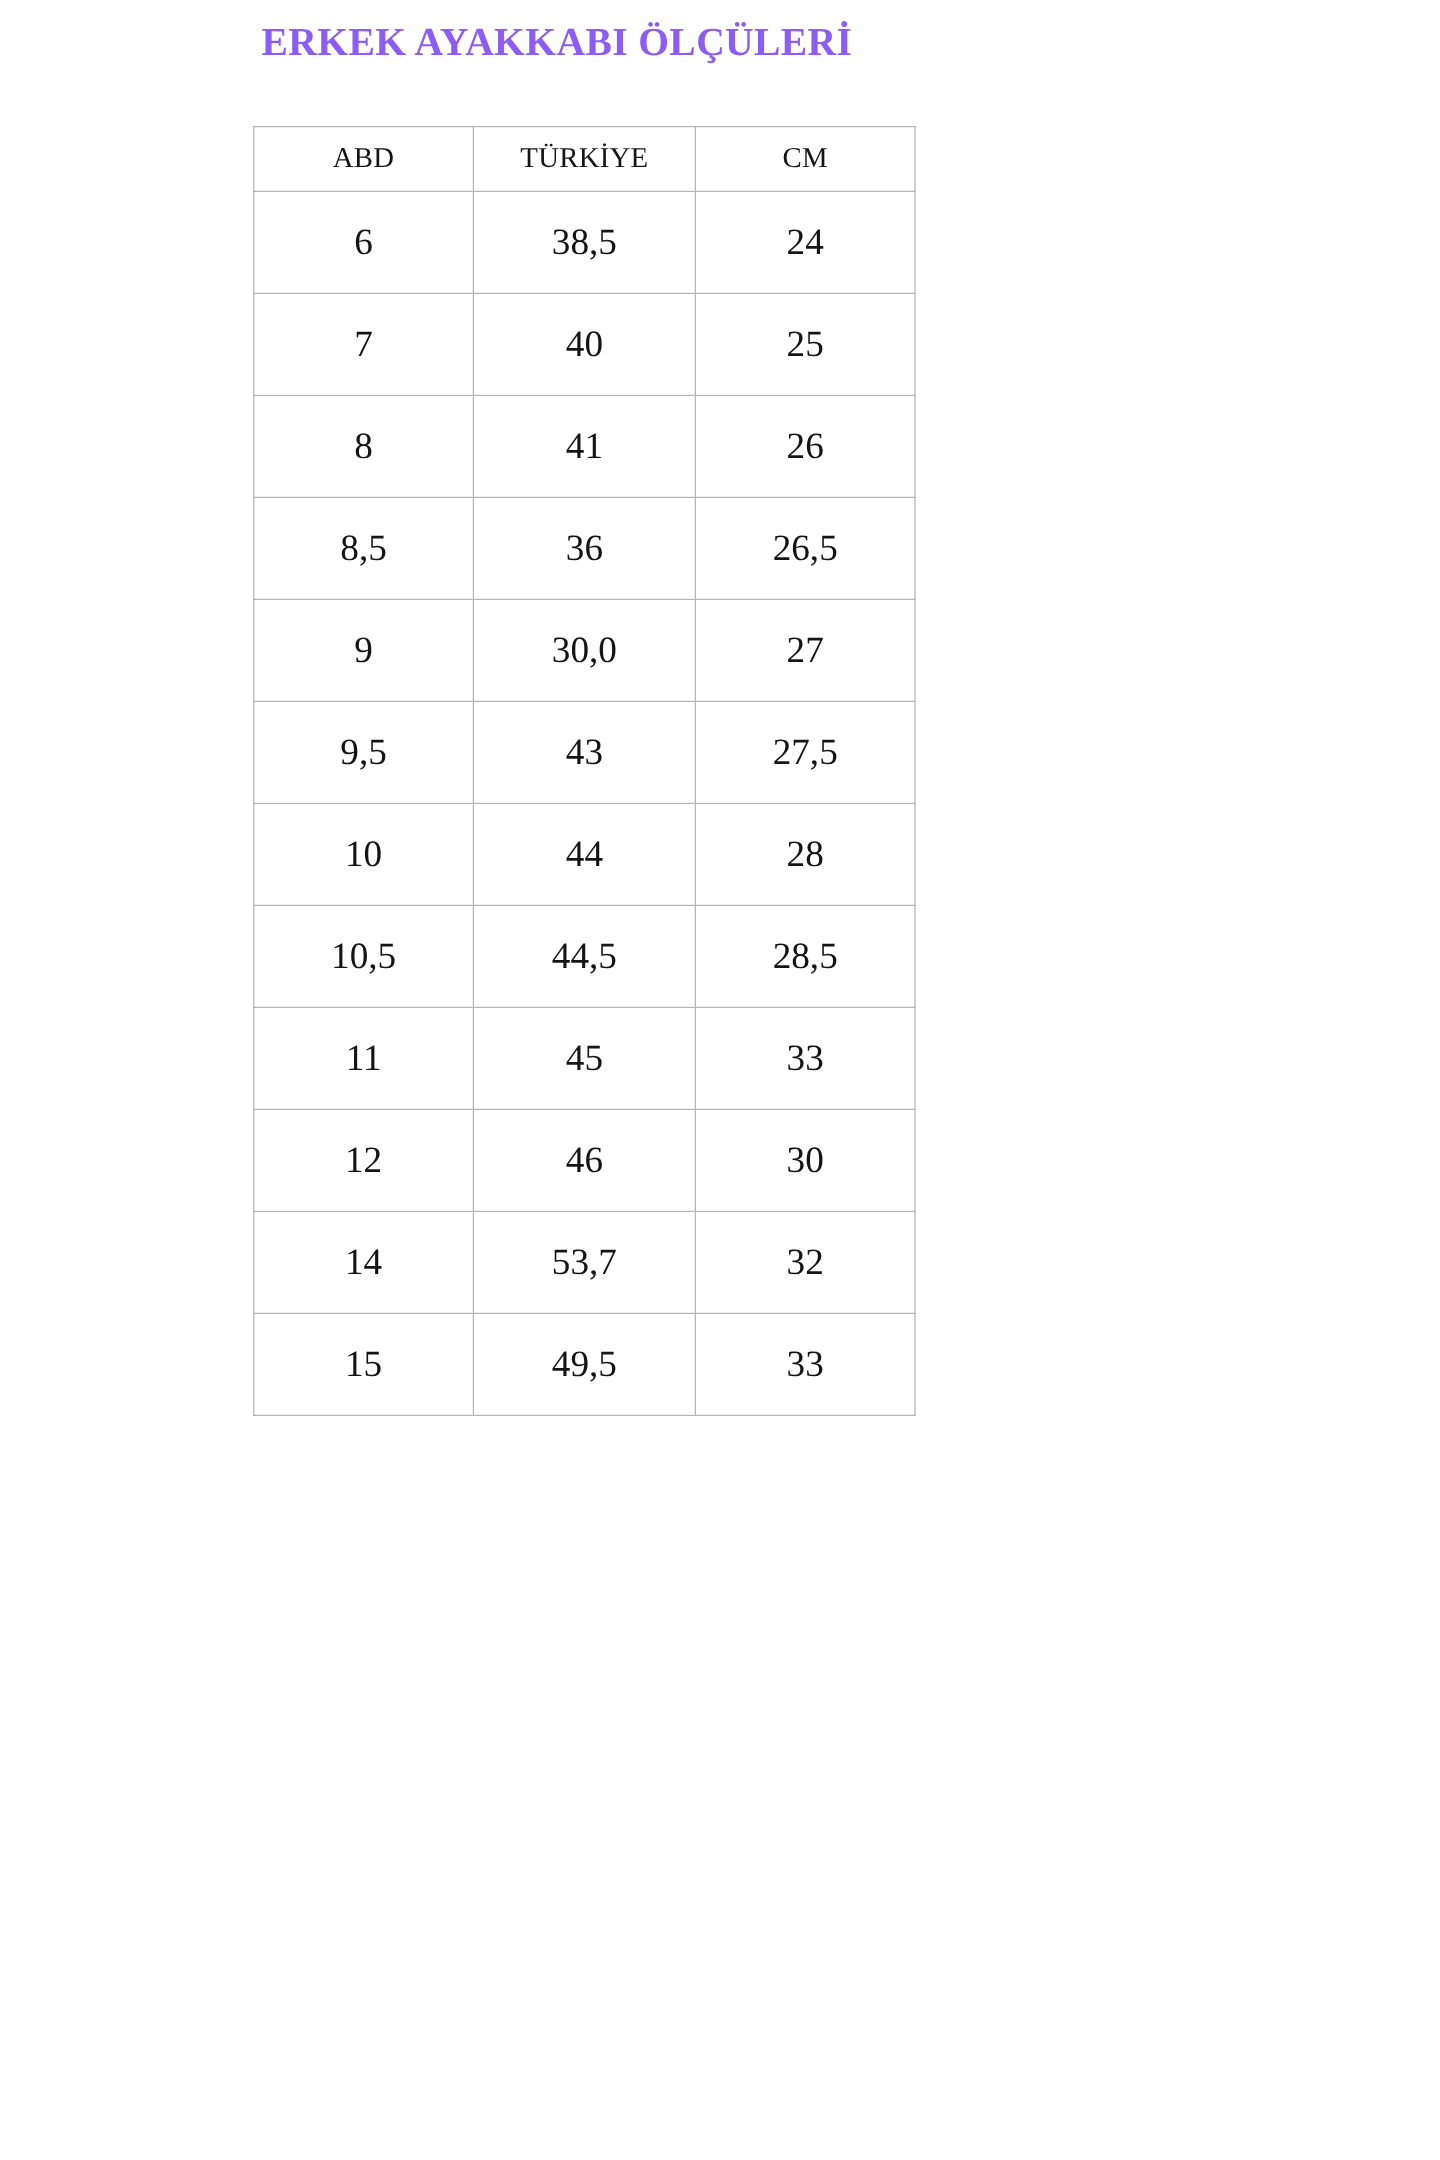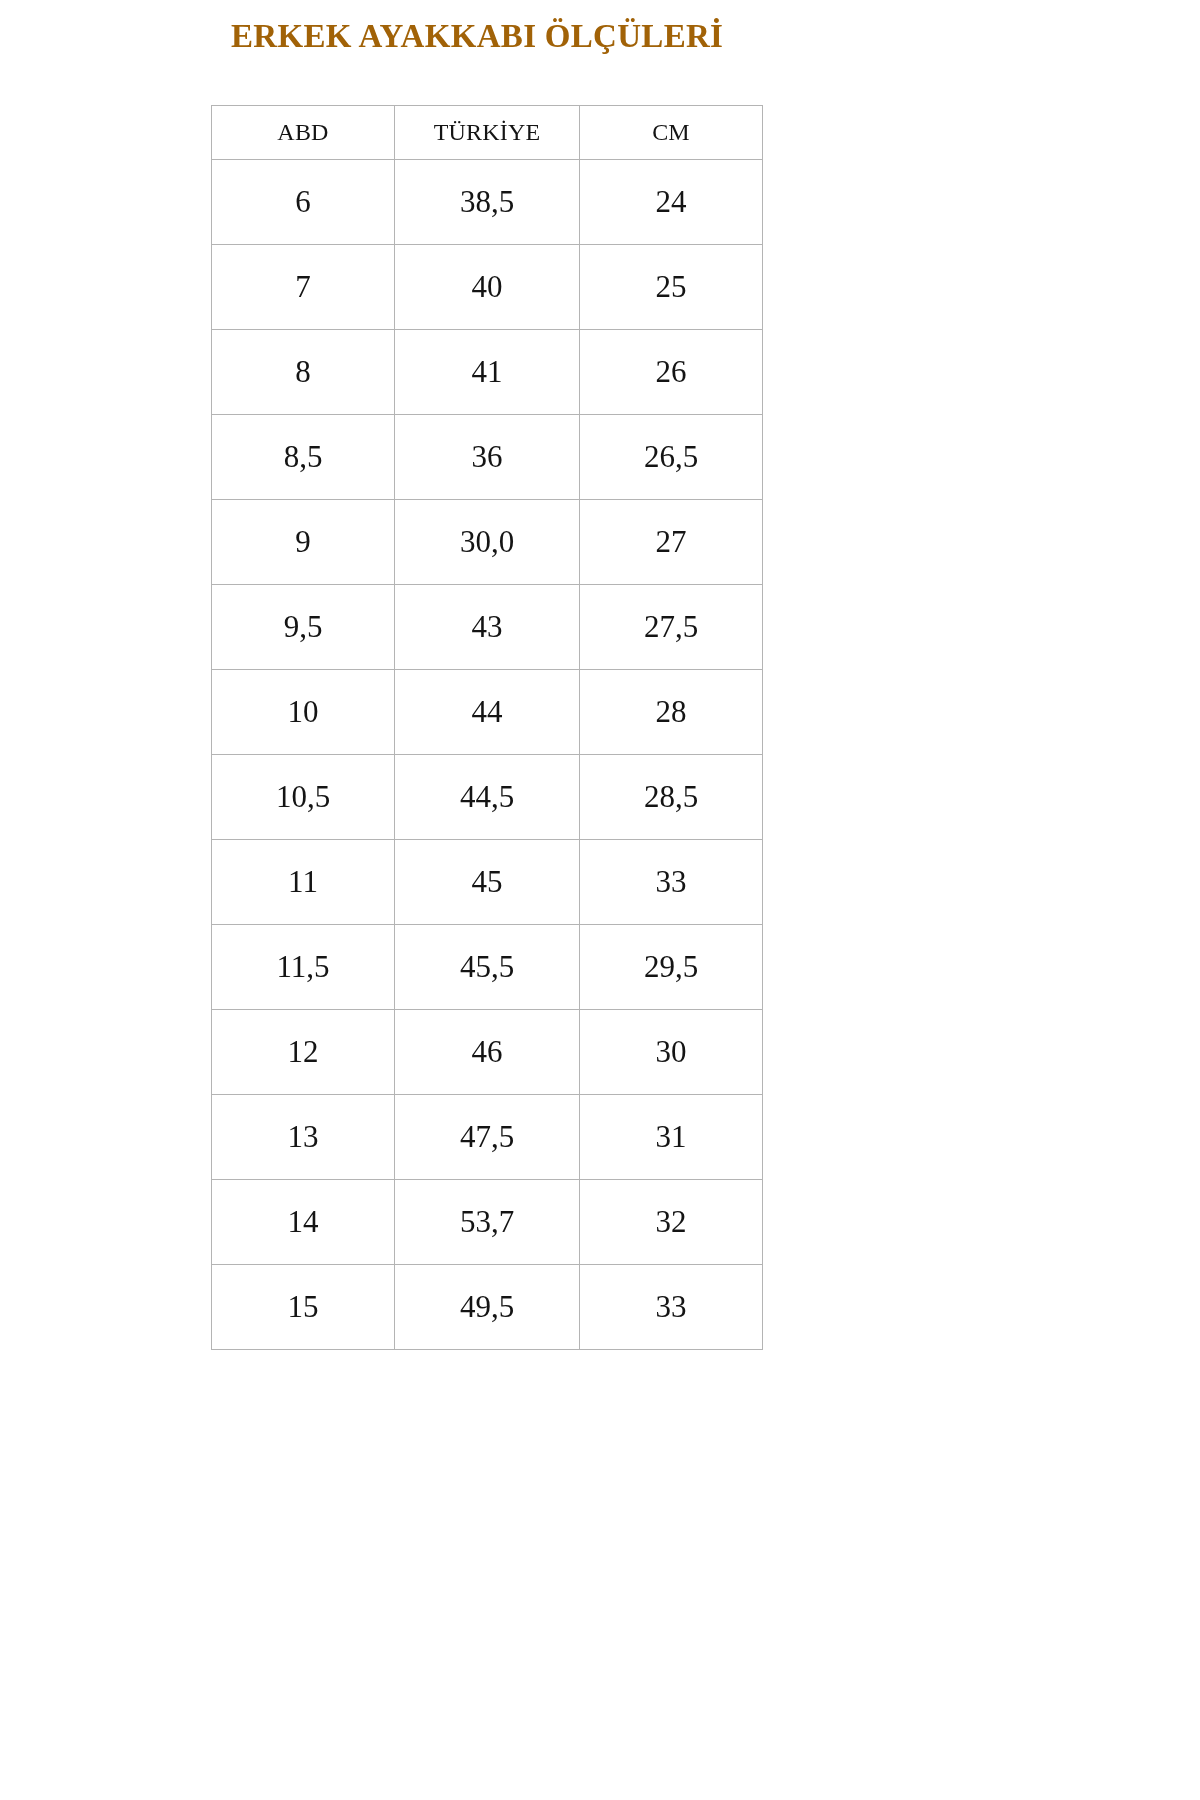"ERKEK AYAKKABI ÖLÇÜLERİ" .page-title { color: #a16207 -> #8b5cf6; left: 231px -> 218px }
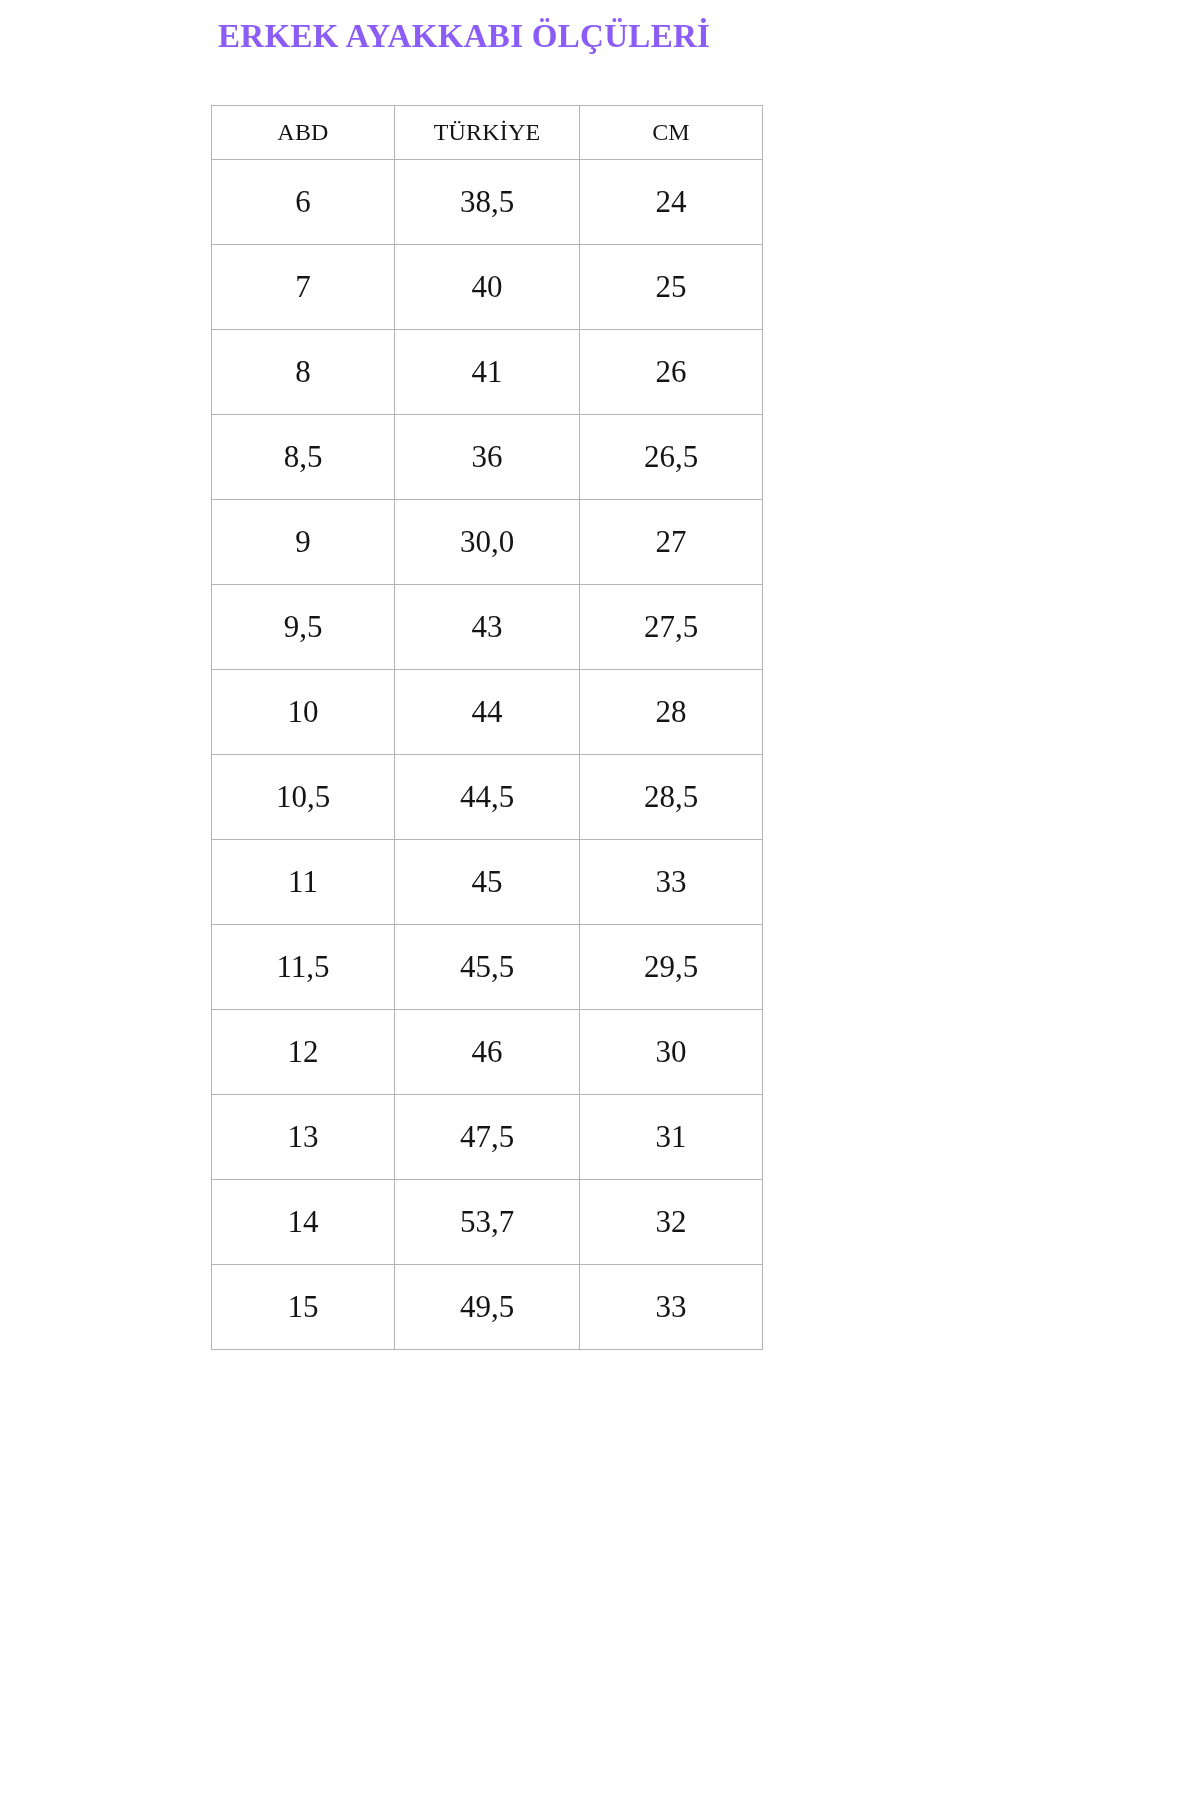"11,5" tr { html: <tr> <td>11,5</td> <td>45,5</td> <td>29,5</td> </tr> -> none }
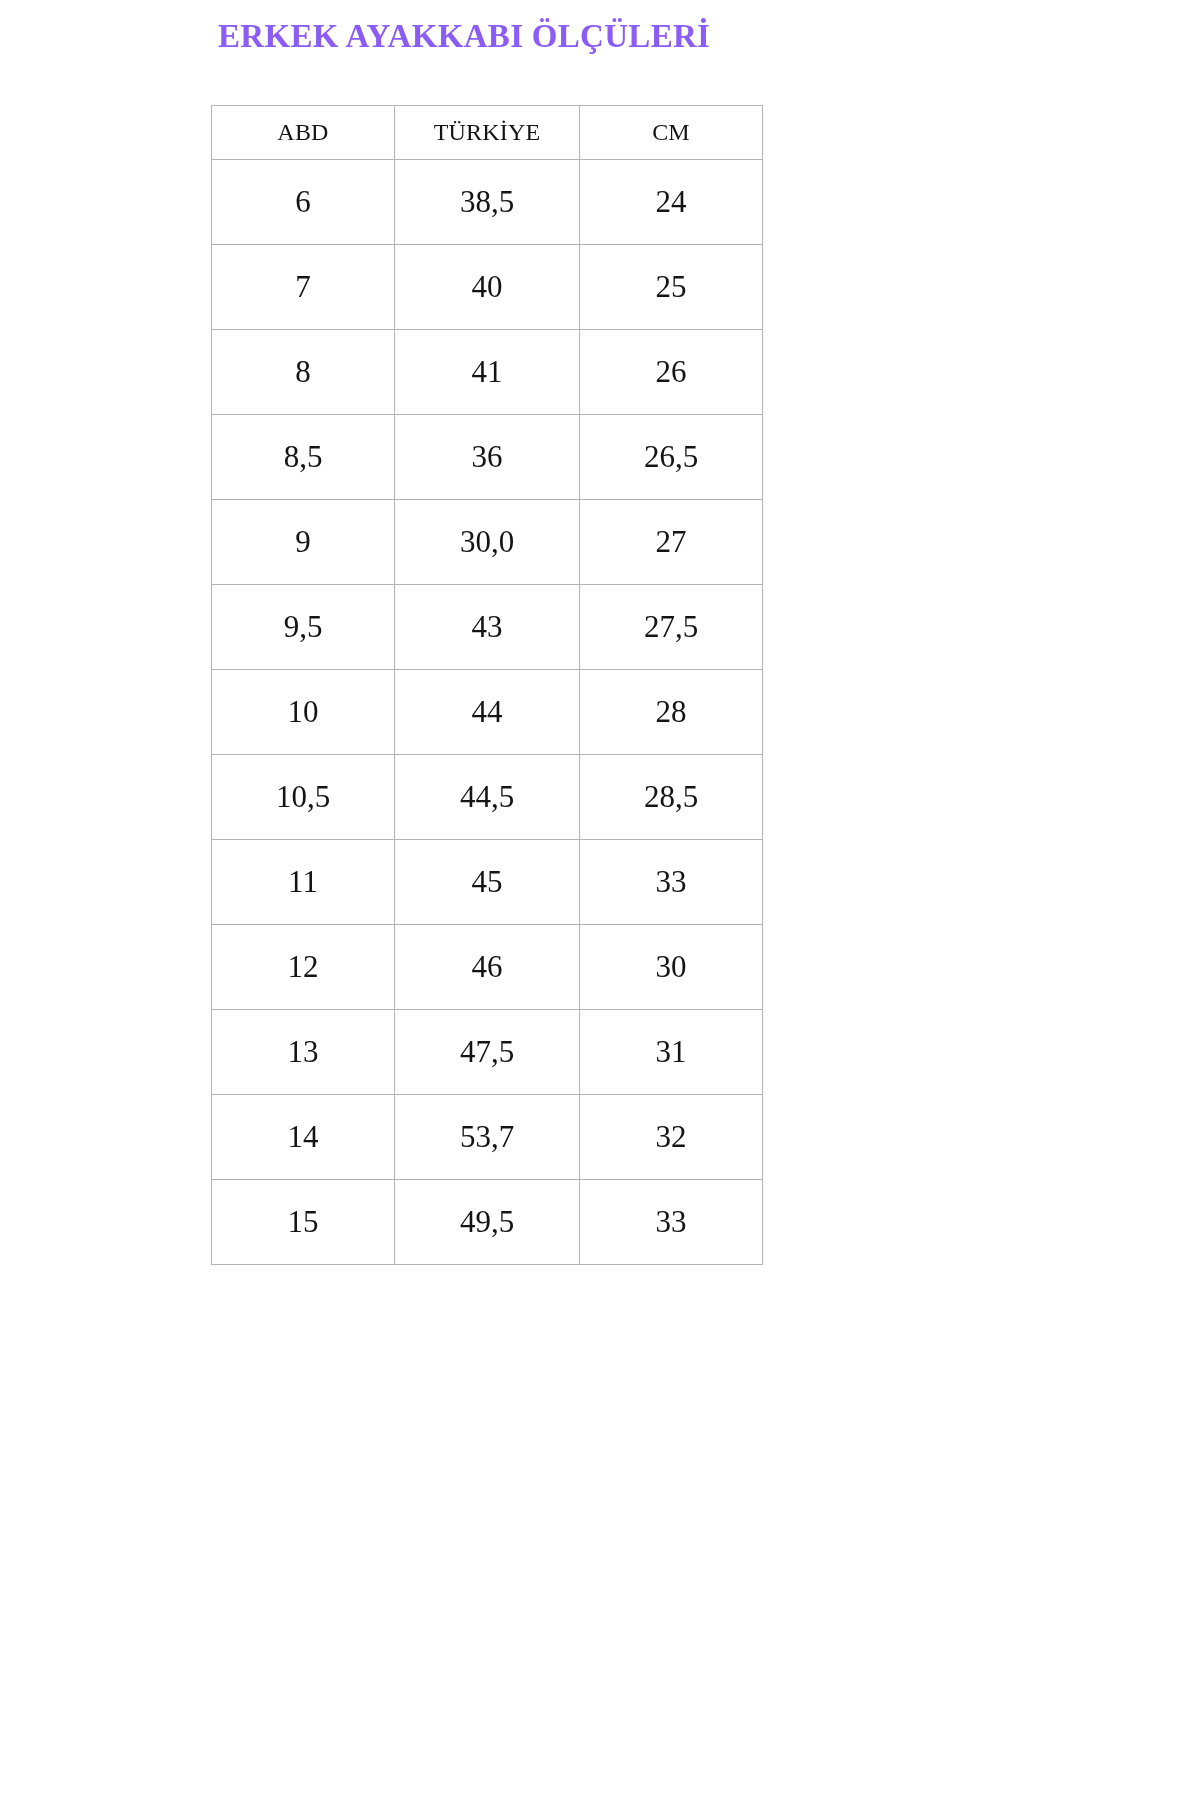"13" tr { html: <tr> <td>13</td> <td>47,5</td> <td>31</td> </tr> -> none }
